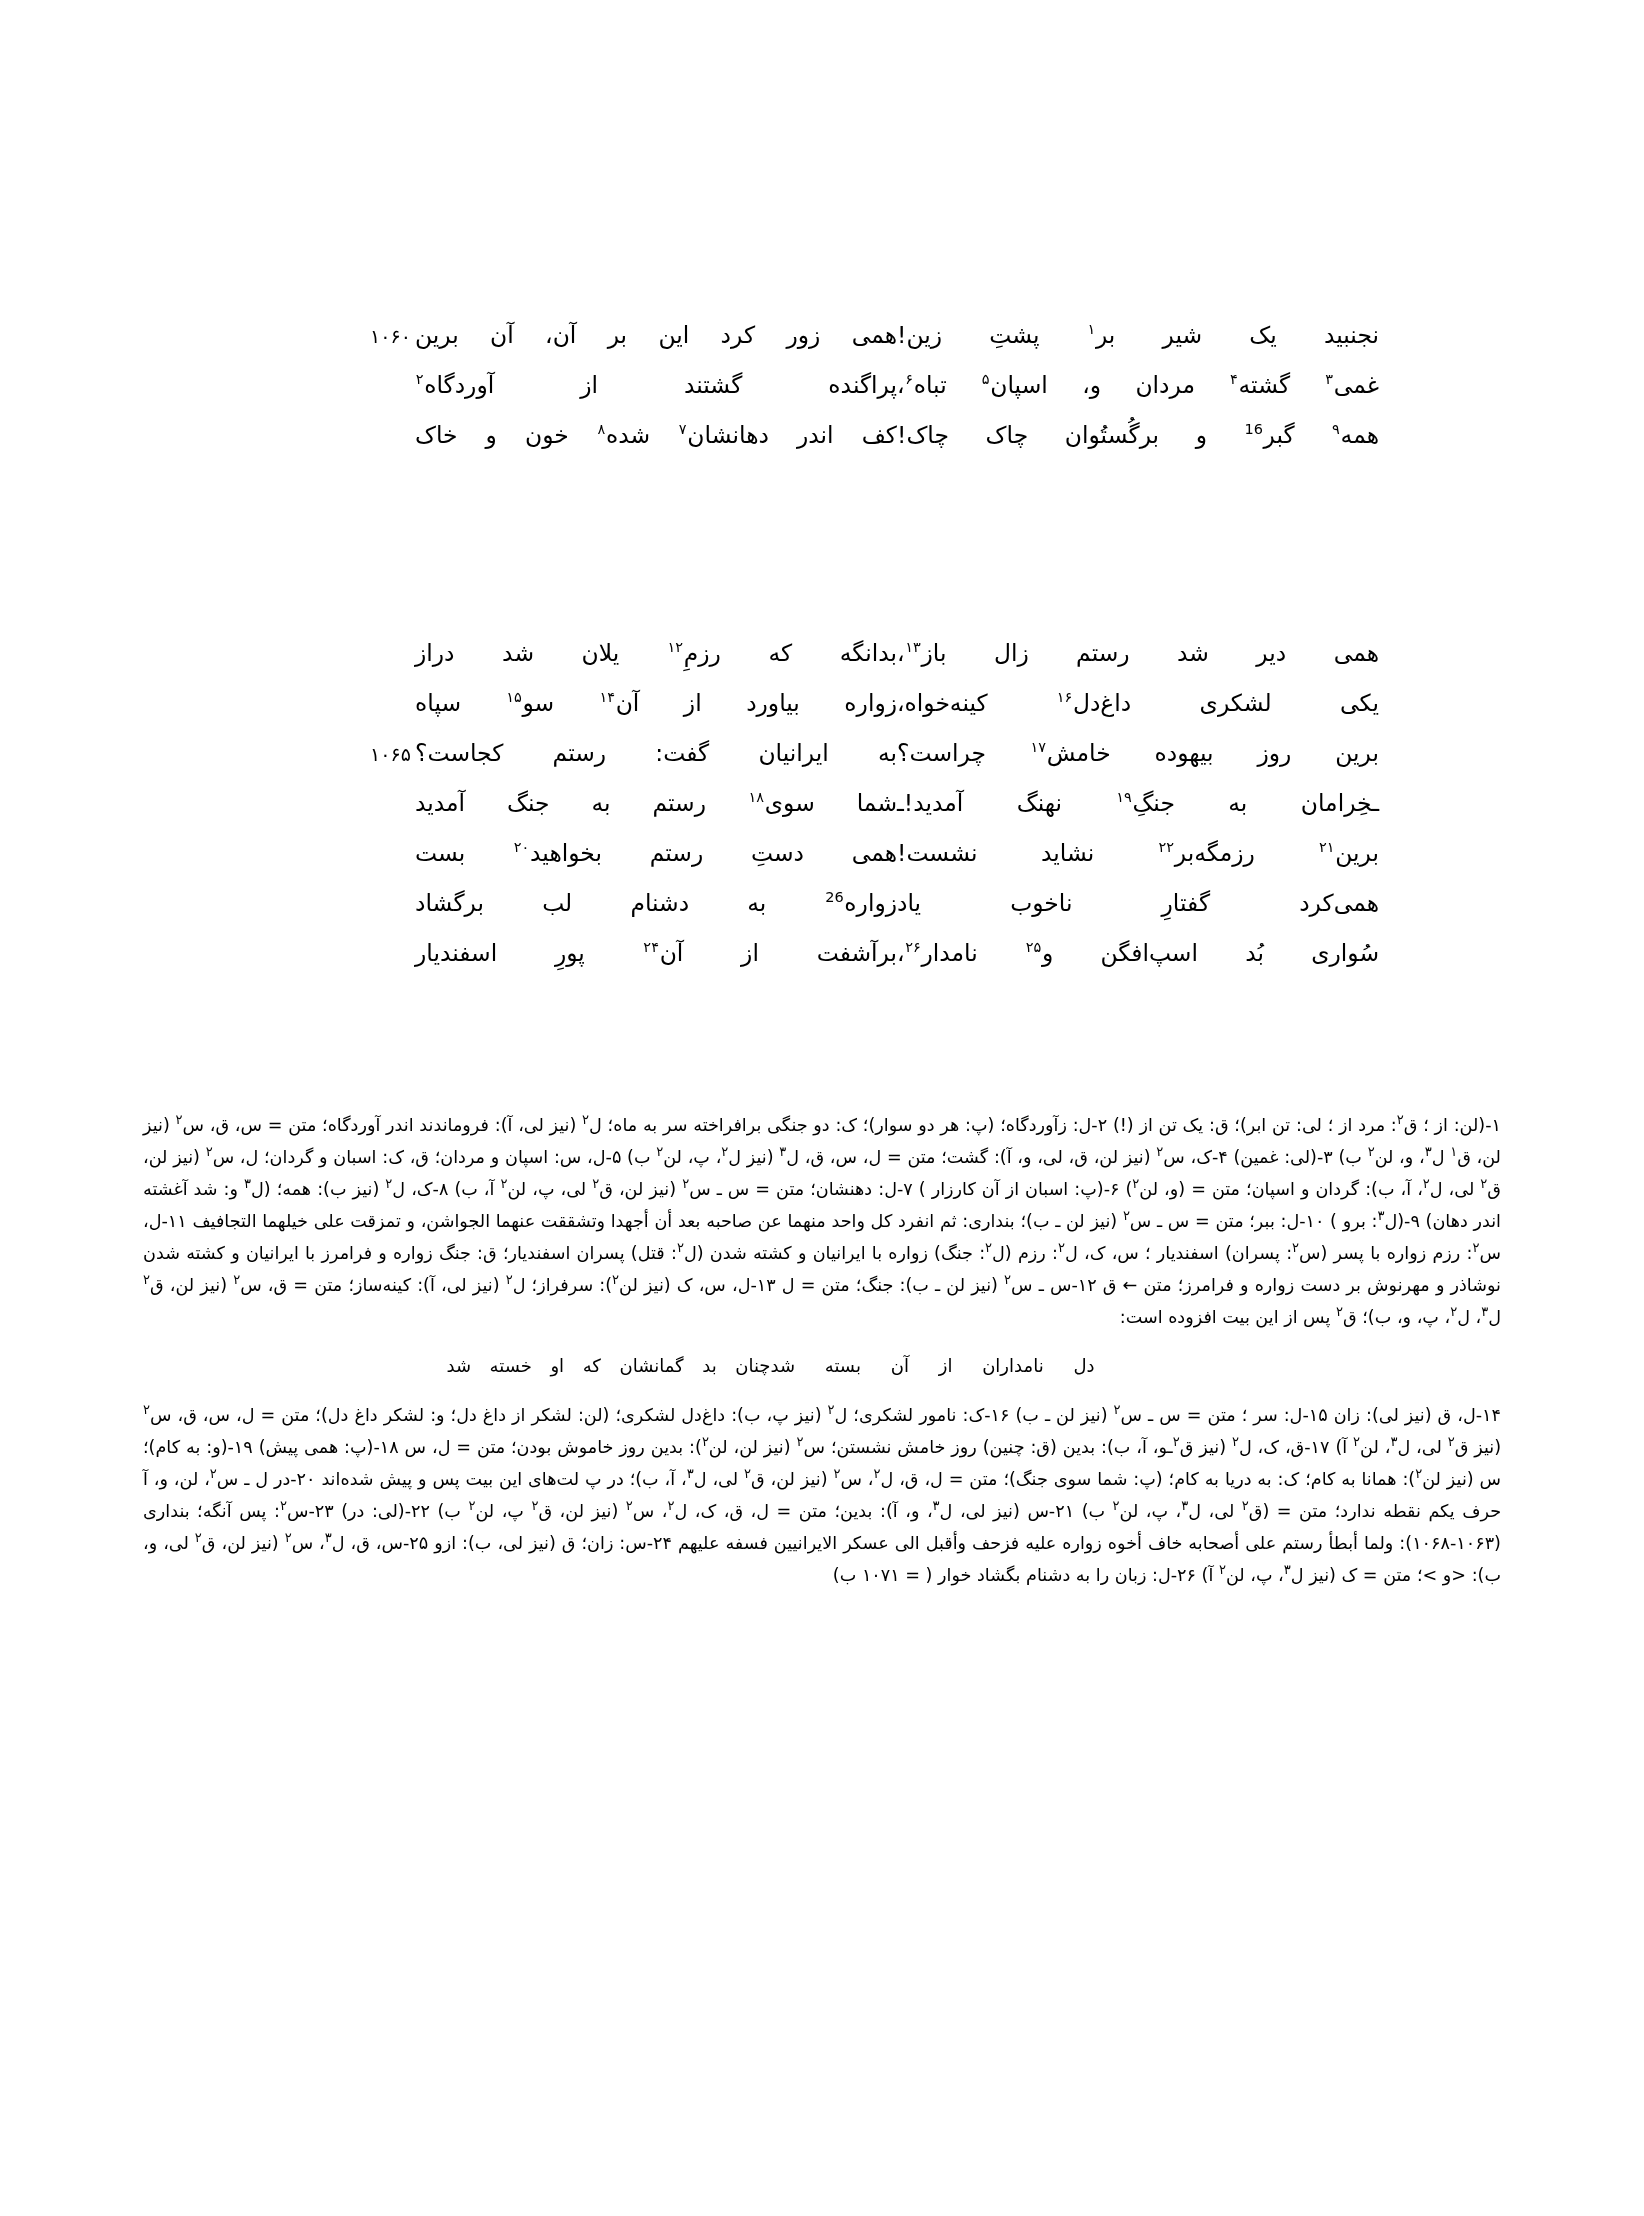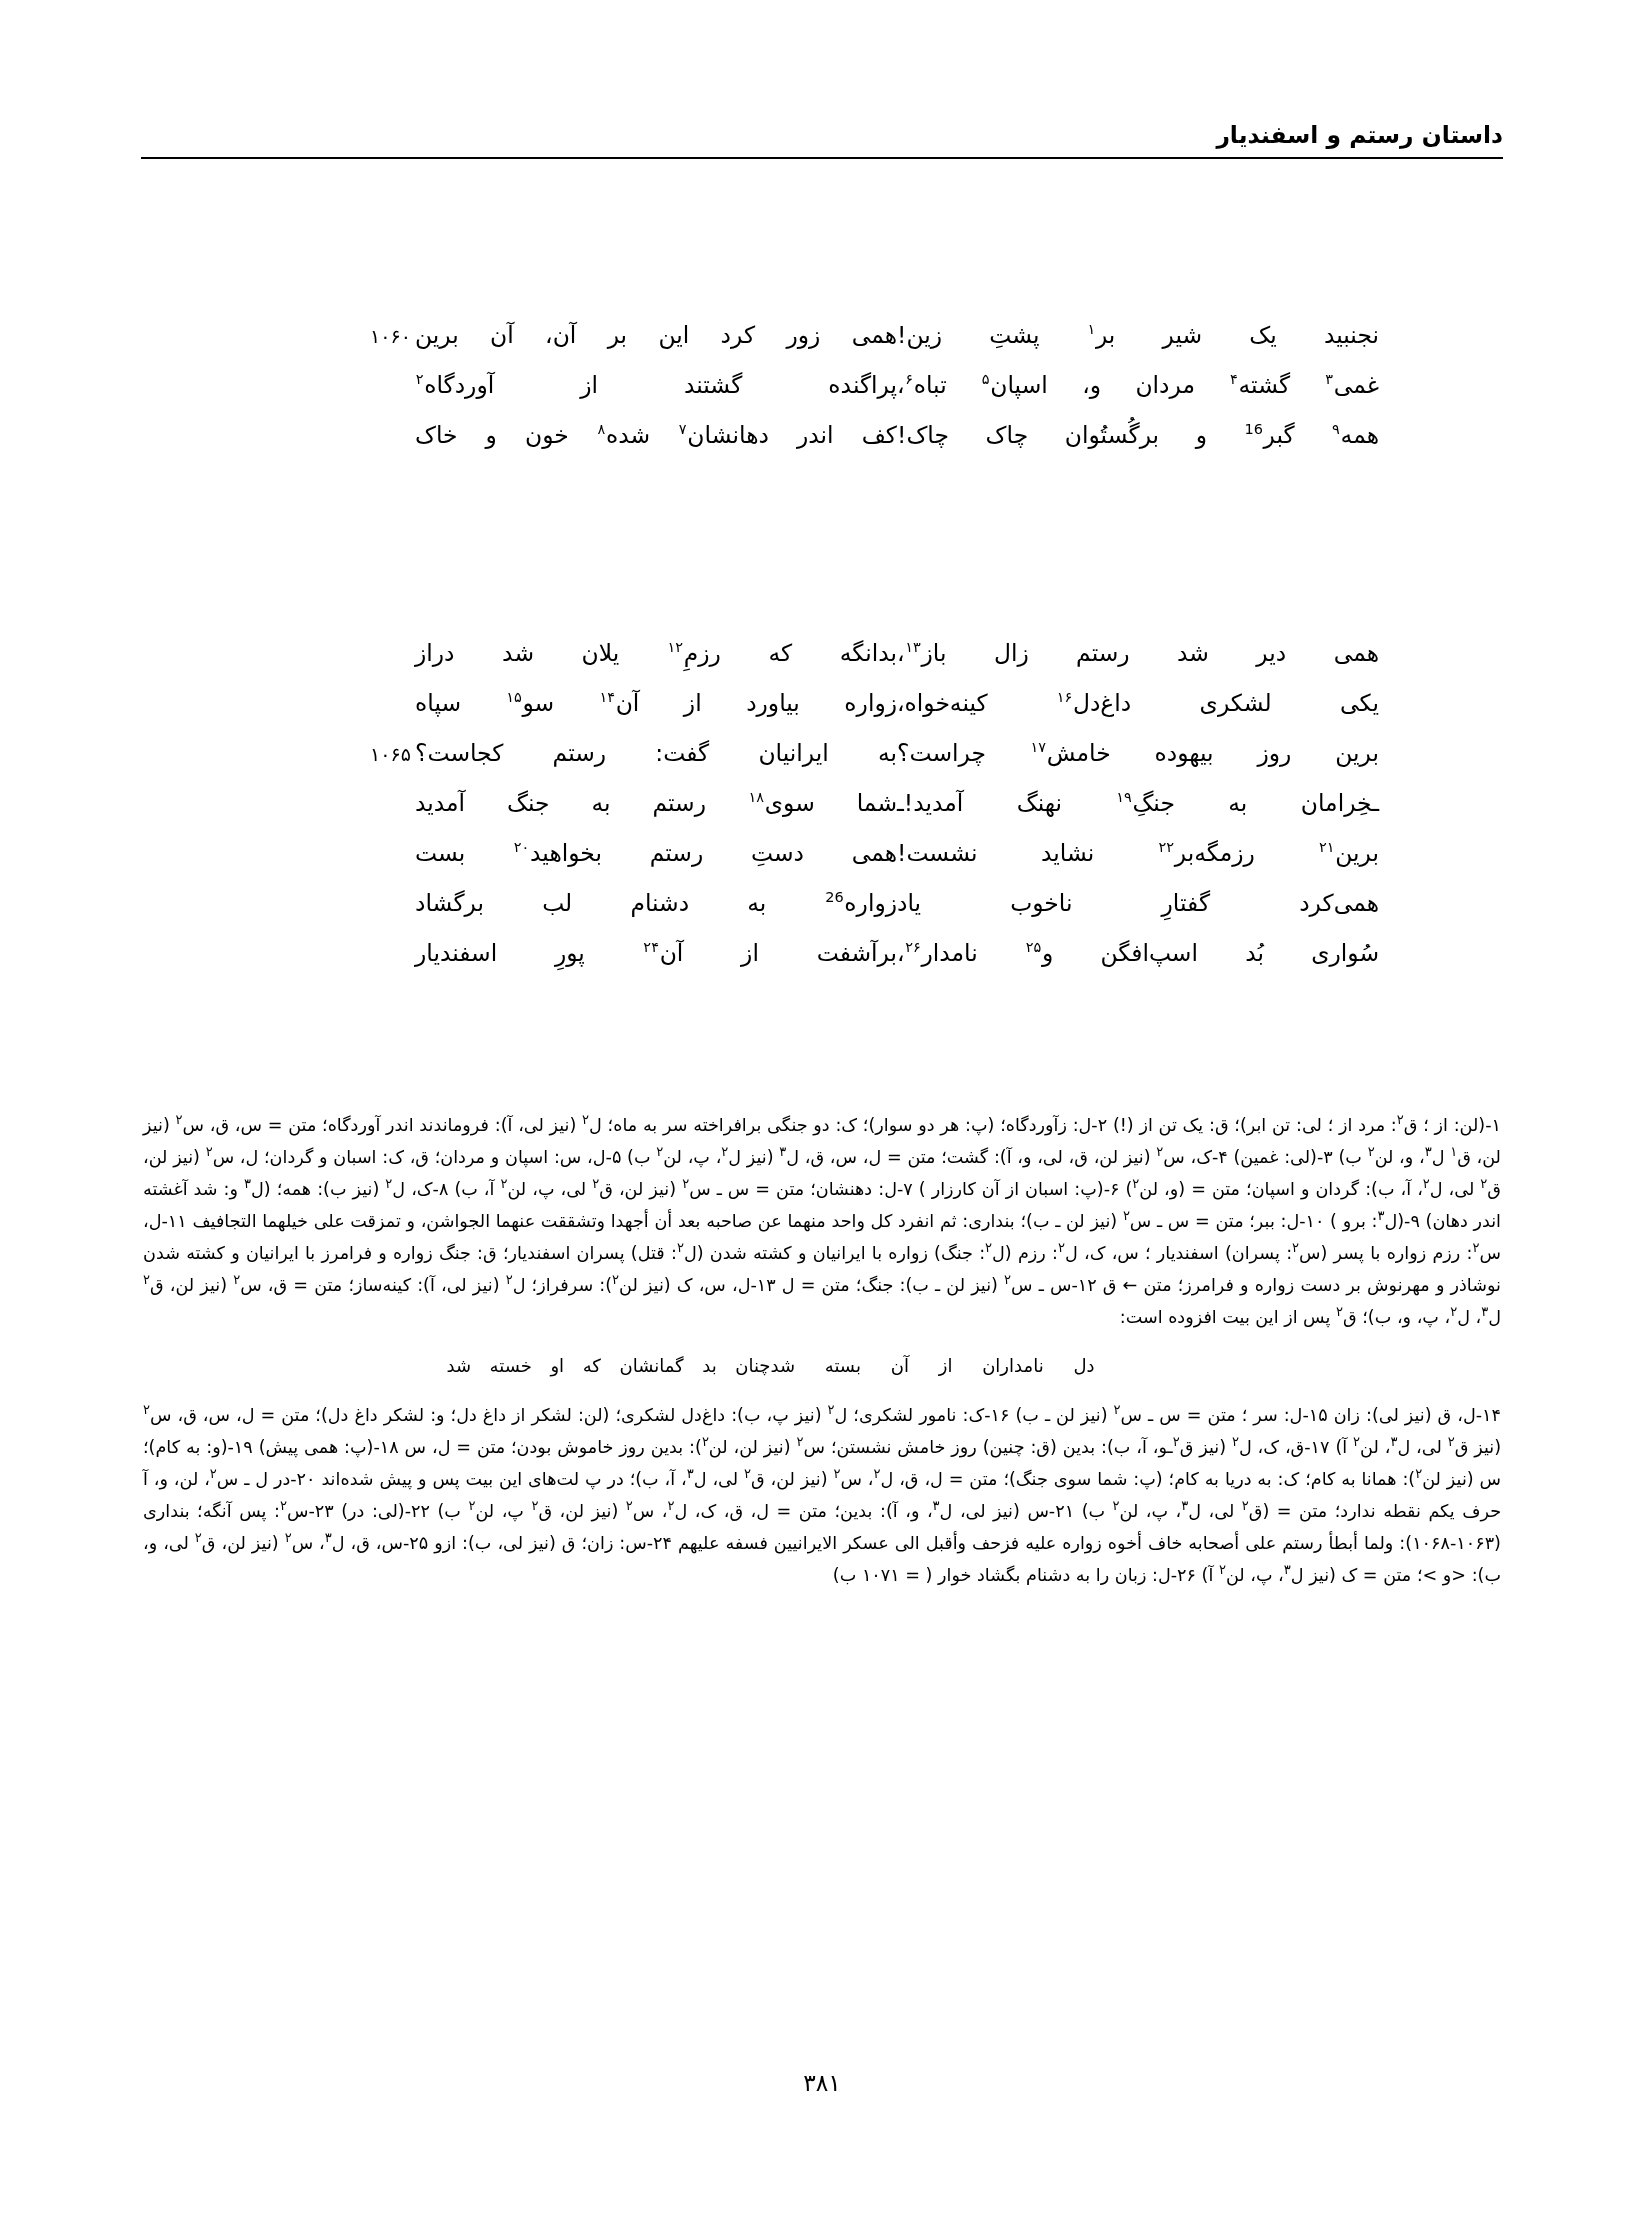"داستان رستم و اسفندیار" div.header { html: <div> <div>داستان رستم و اسفندیار</div> <div></div> </div> -> none }
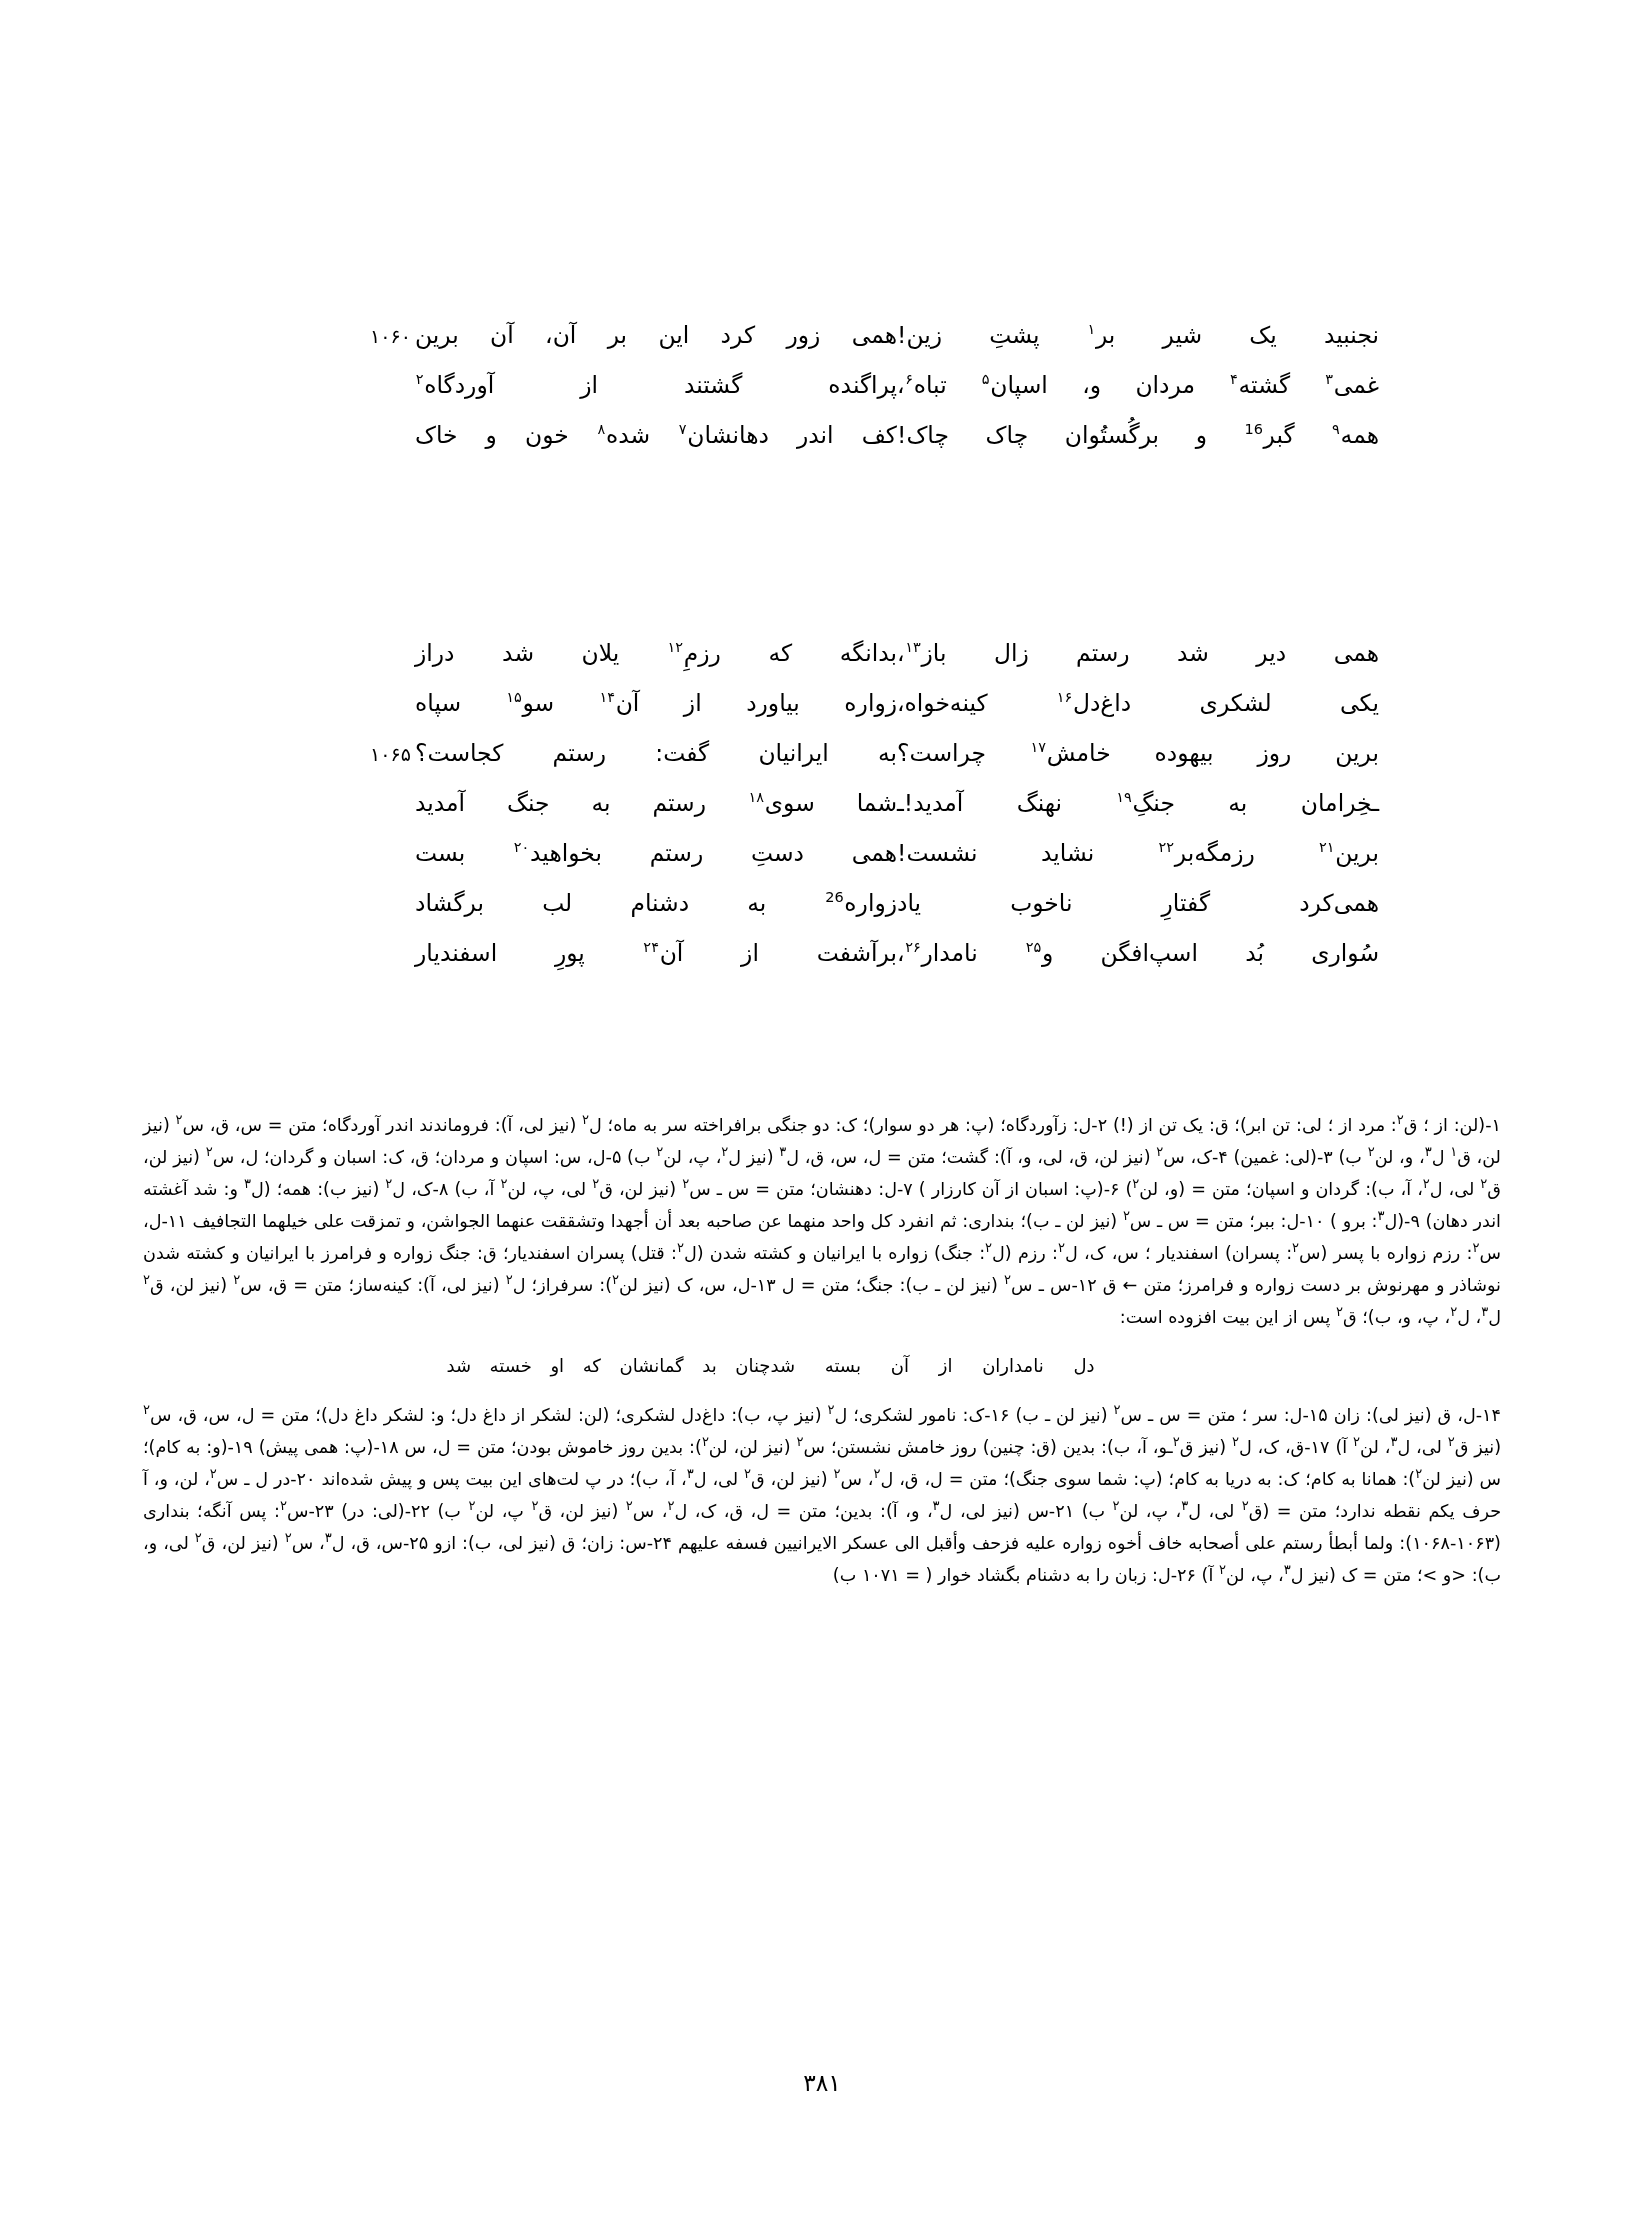"۳۸۱" div.folio { html: <div>۳۸۱</div> -> none }
